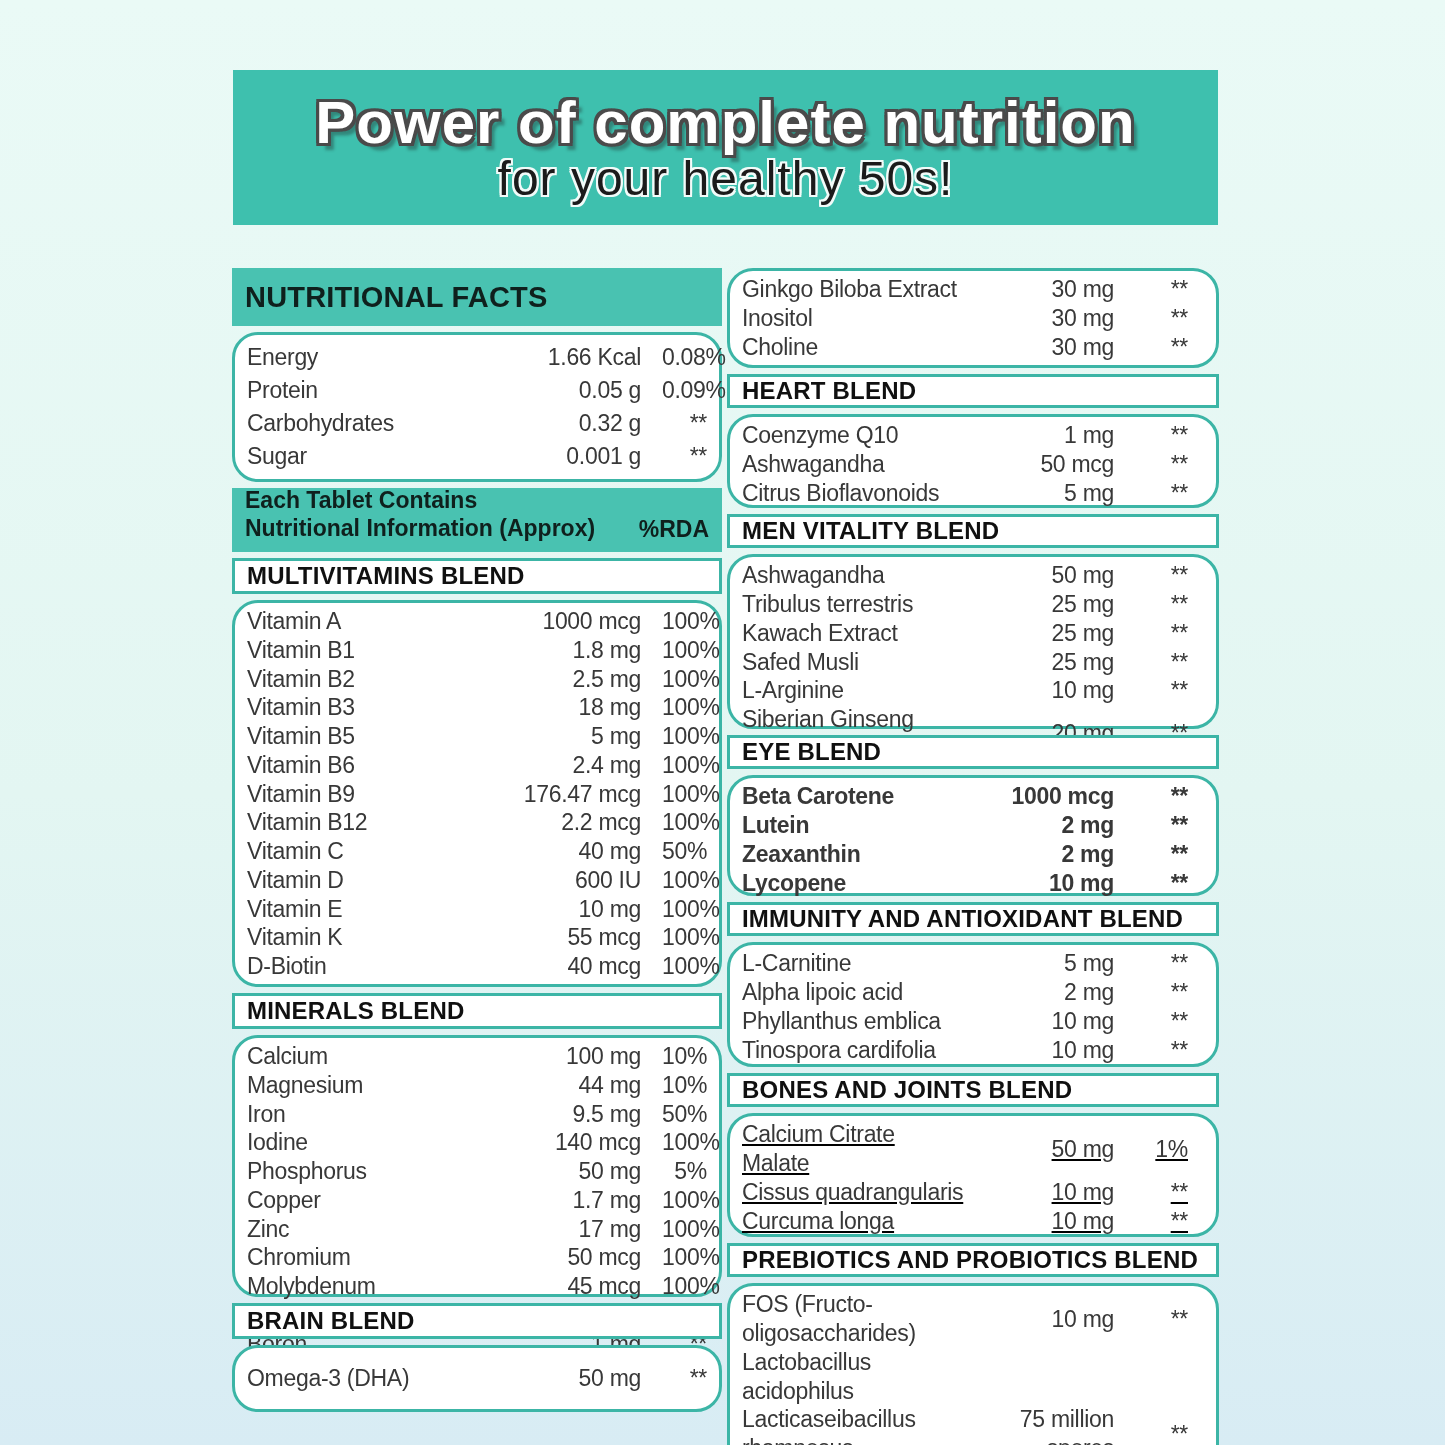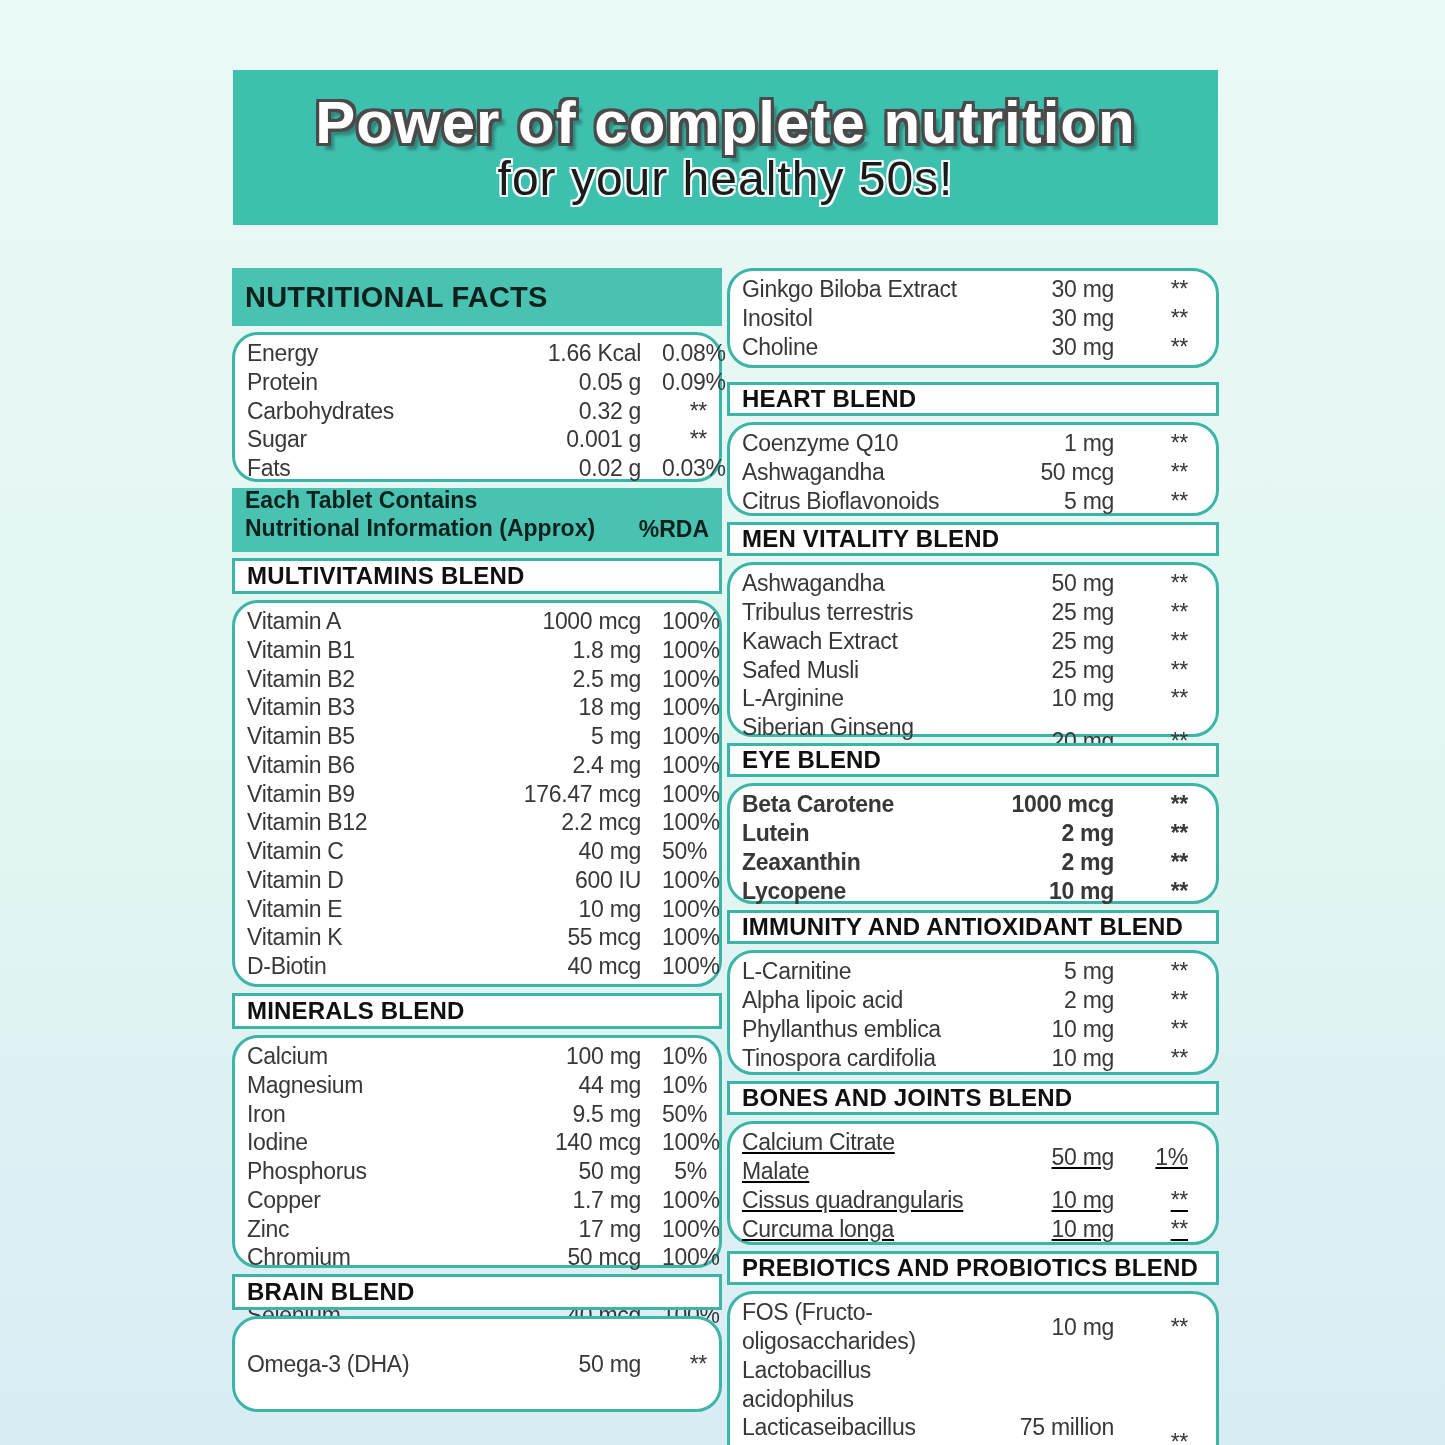"HEART BLEND" .col-right > :nth-child(2) { margin-top: 8px -> none }
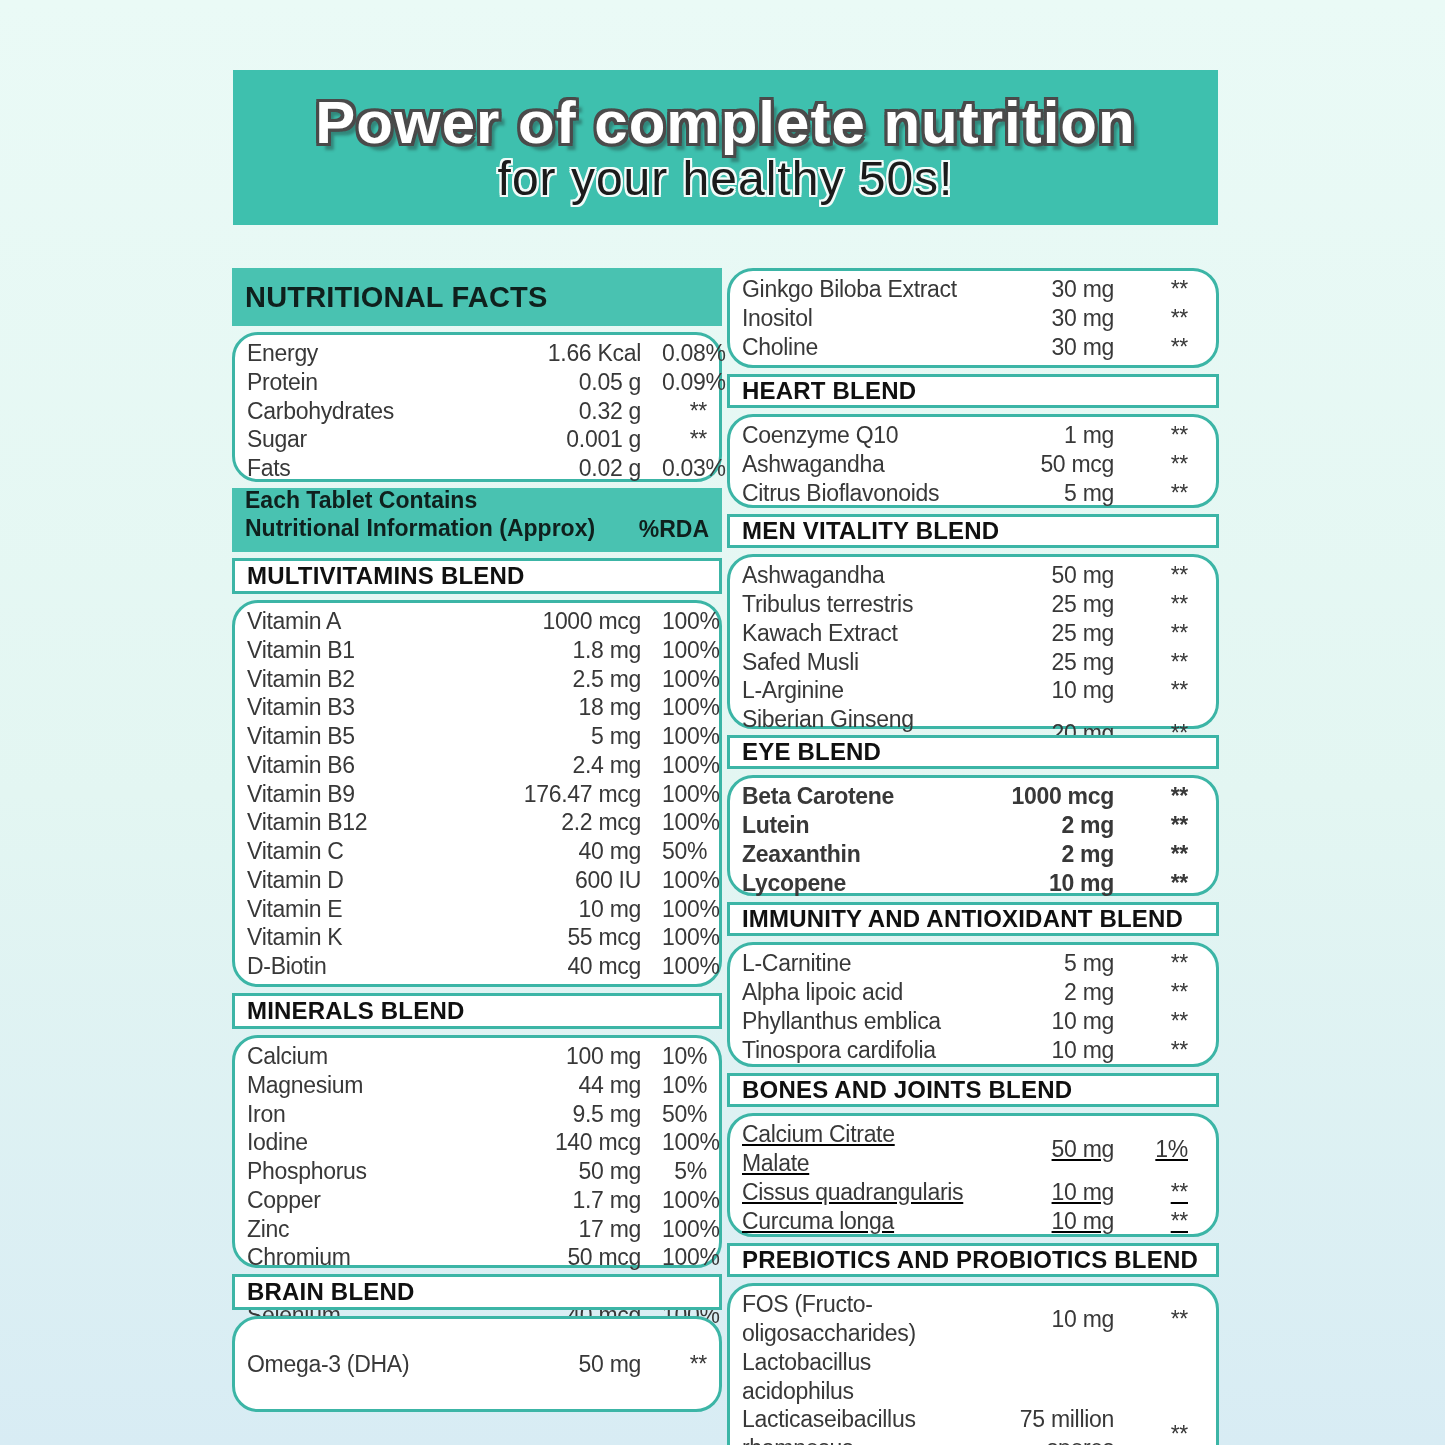"Fats" div.row { html: <div> <span>Fats</span> <span>0.02 g</span> <span>0.03%</span> </div> -> none }
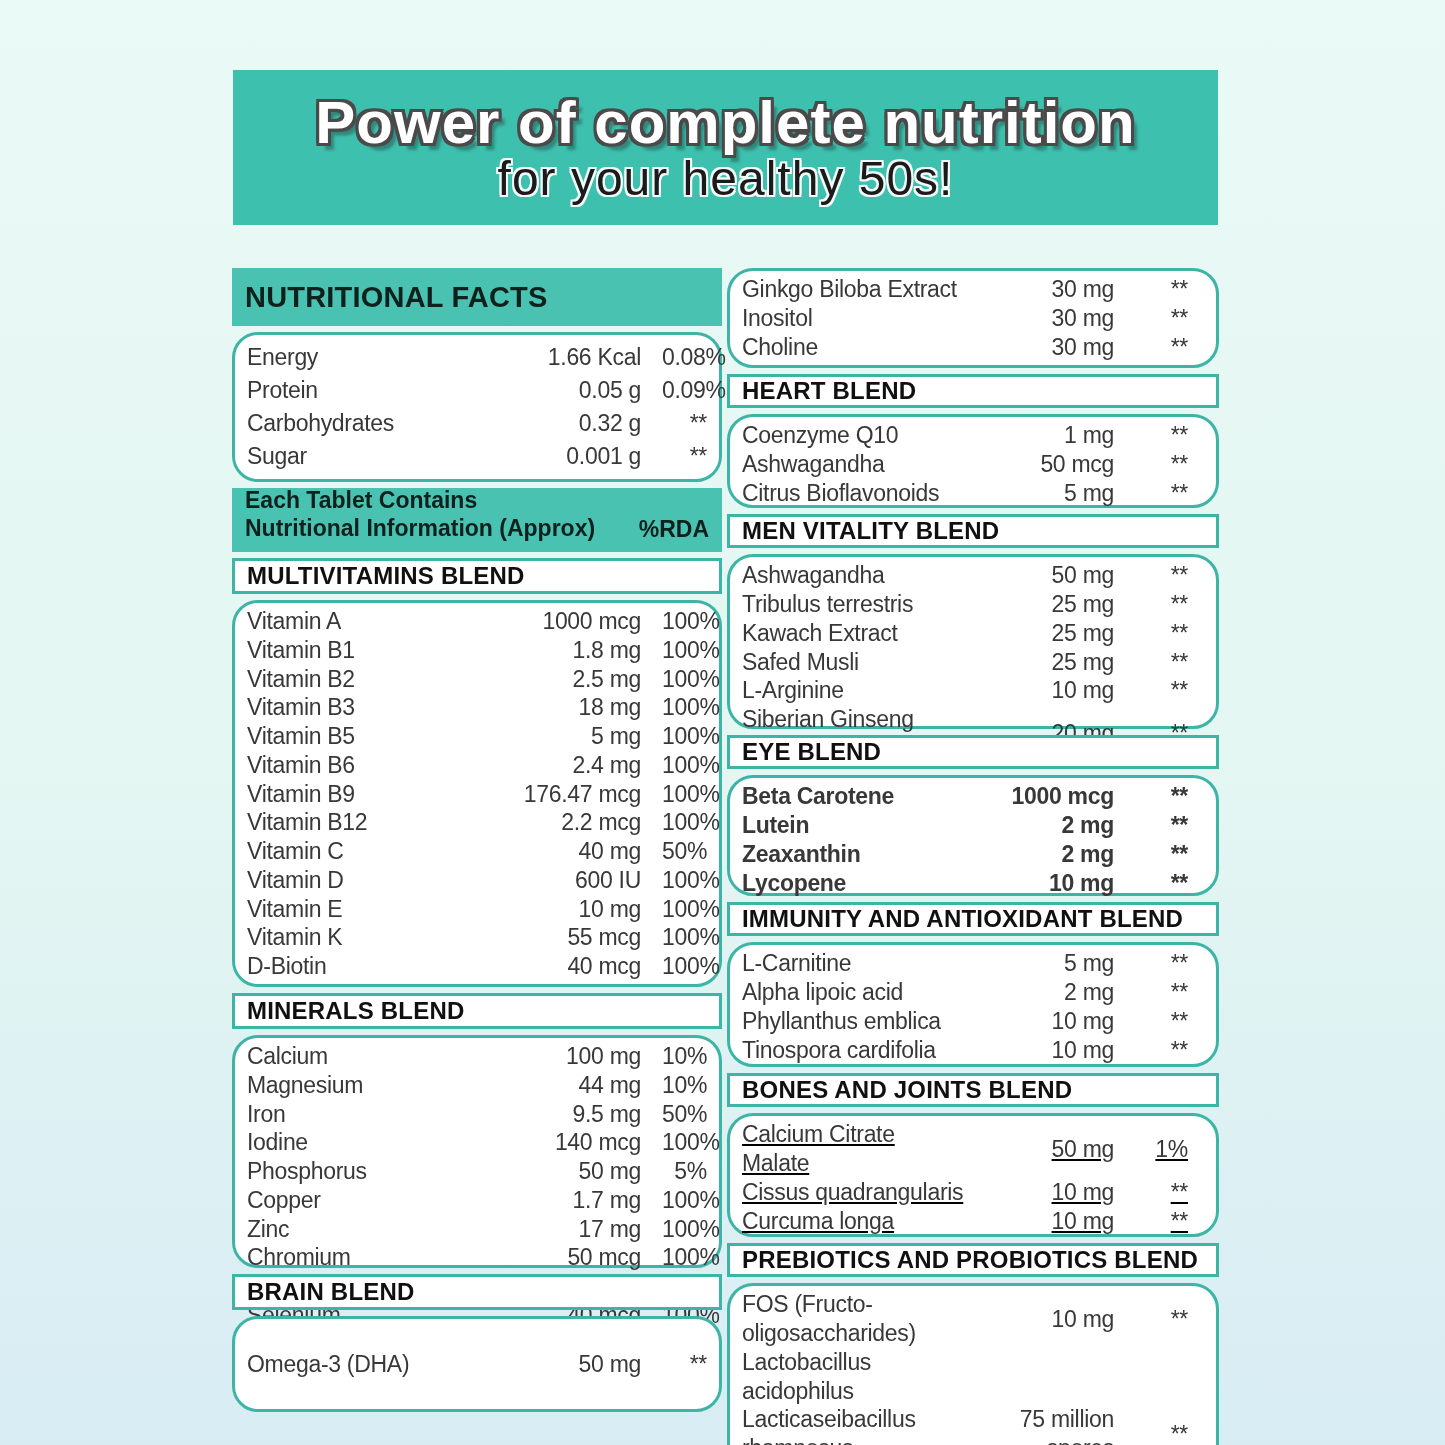"Calcium" .col-left > :nth-child(7) { height: 233px -> 262px }
